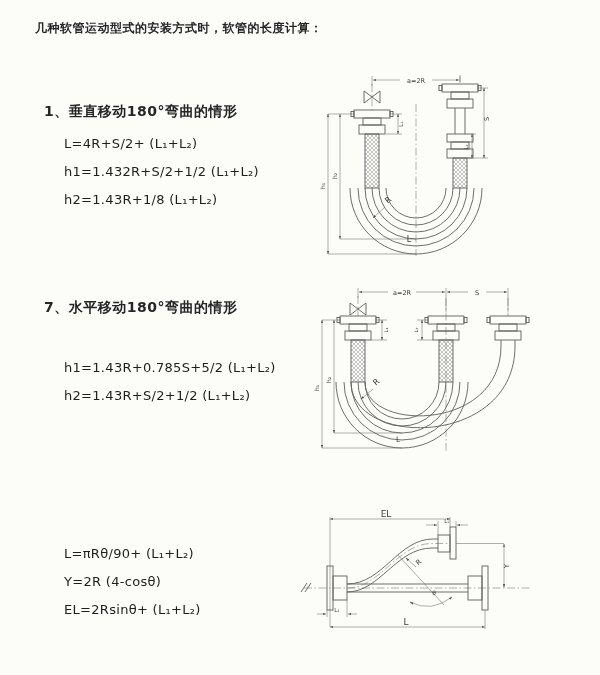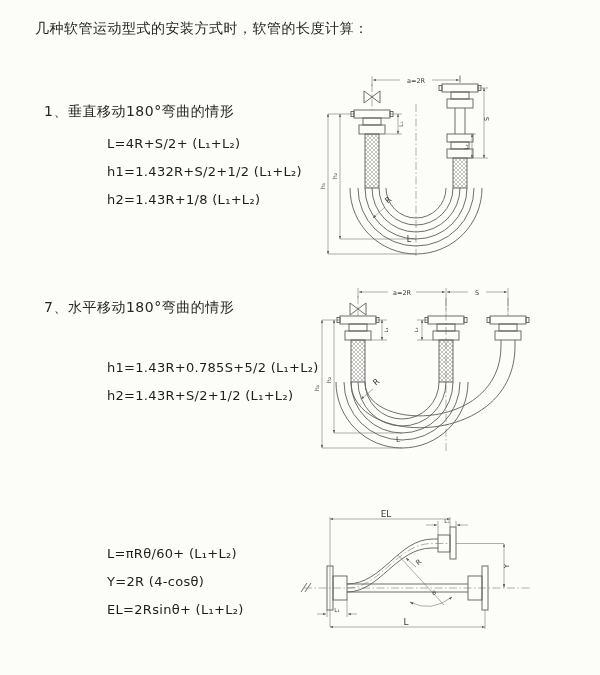"几种软管运动型式的安装方式时，软管的长度计算：" .doc-title { font-size: 14px -> 12px; font-weight: normal -> bold }
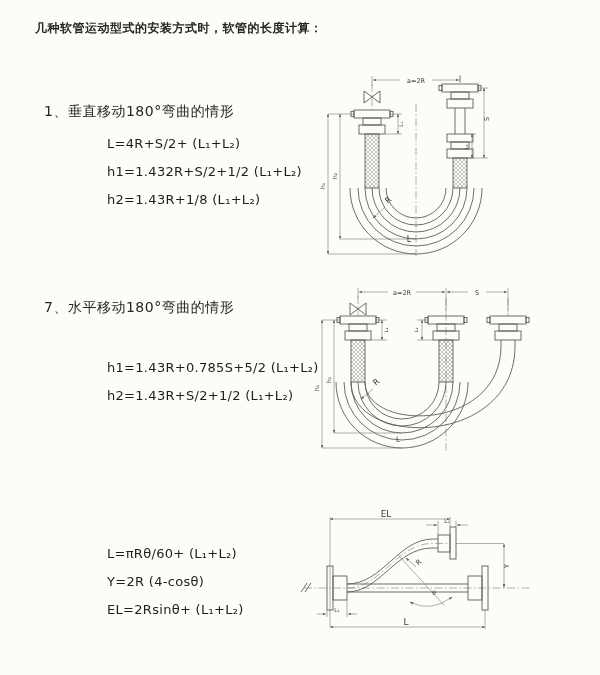"1、垂直移动180°弯曲的情形" .sec-heading { font-weight: normal -> bold }
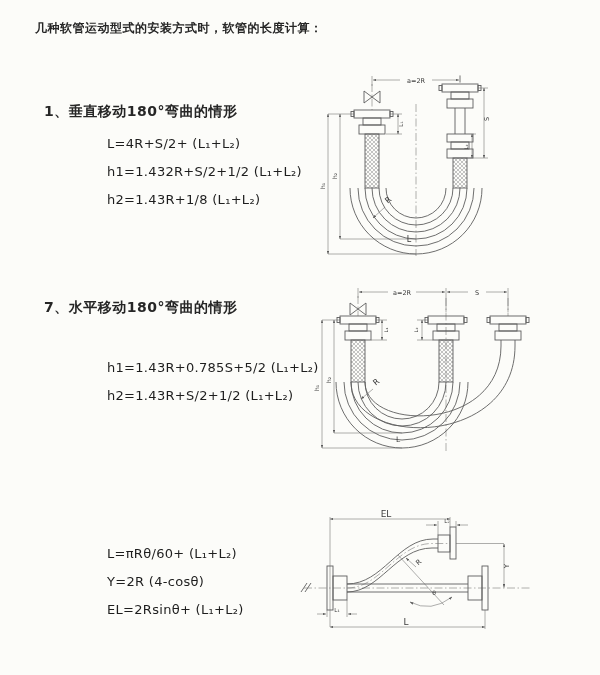"L=4R+S/2+ (L₁+L₂)" .formula { margin-left: 43px -> none }
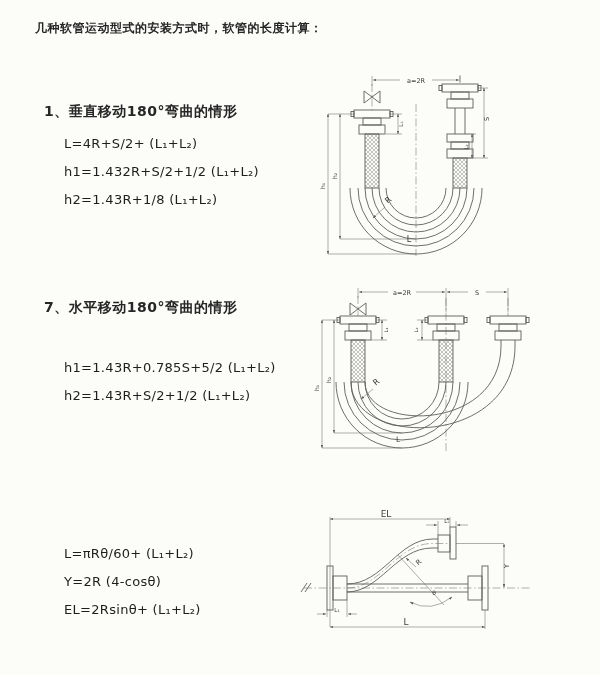"L=πRθ/60+ (L₁+L₂)" div.formula { text: πRθ/60+ -> πRθ/90+ }
